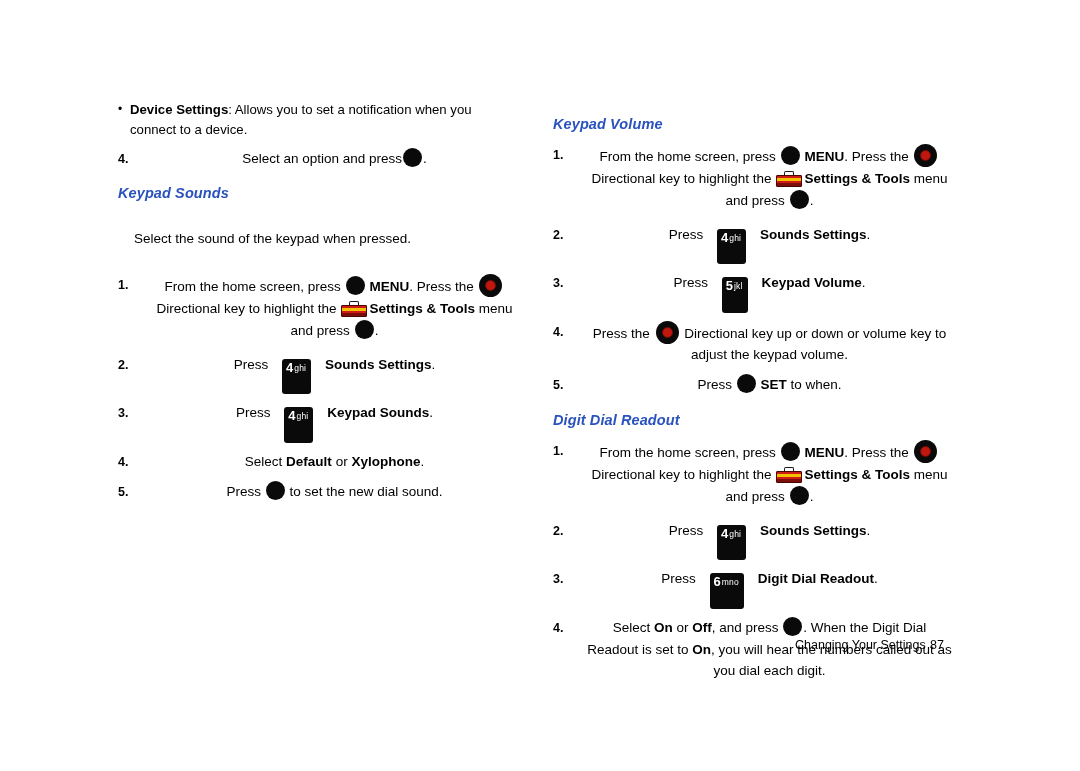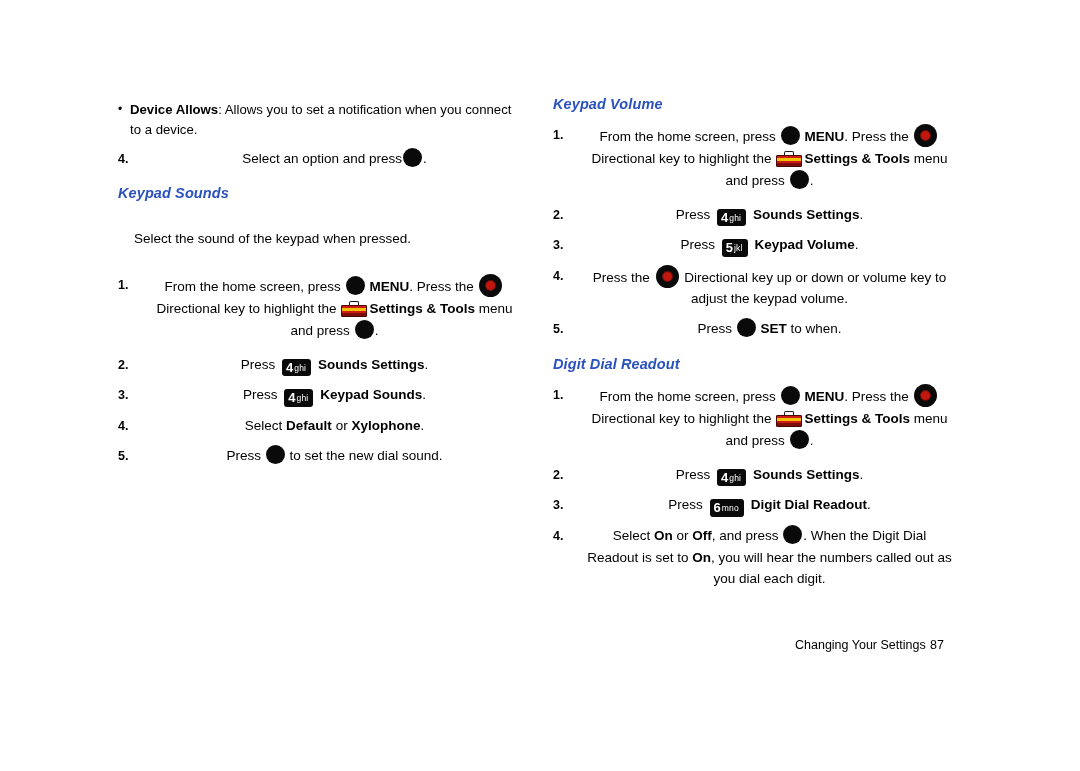"Device Allows" b { text: Allows -> Settings }
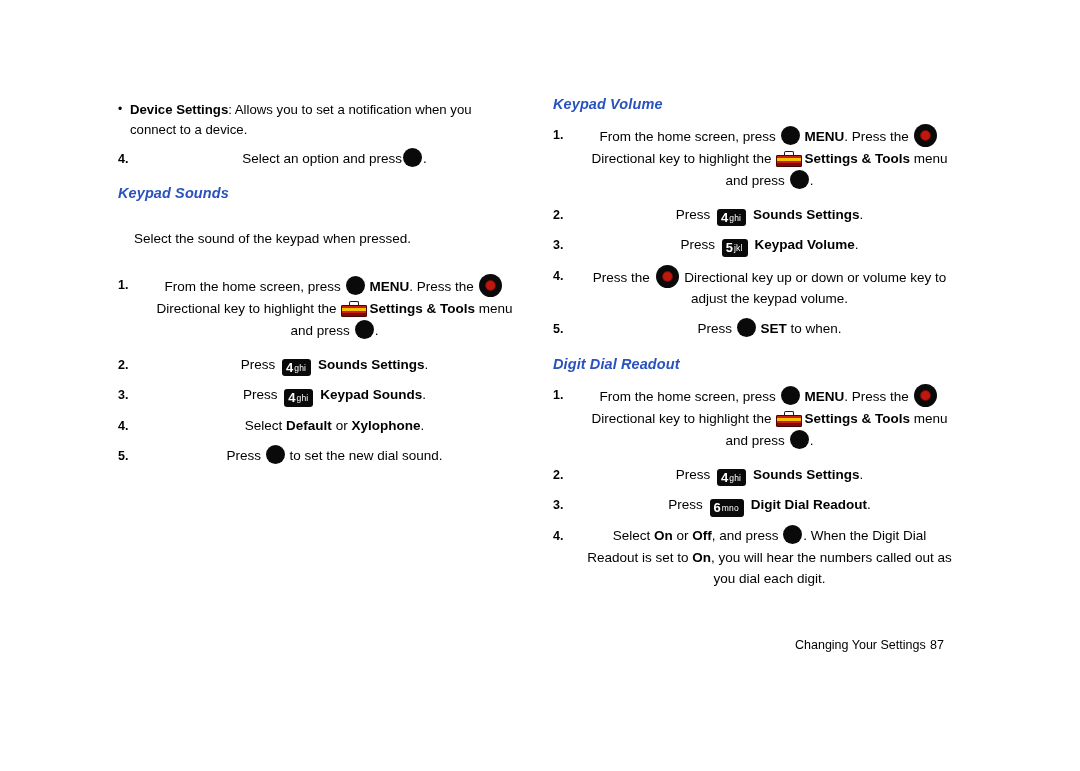"Keypad Volume" .col-right { top: 96px -> 116px }
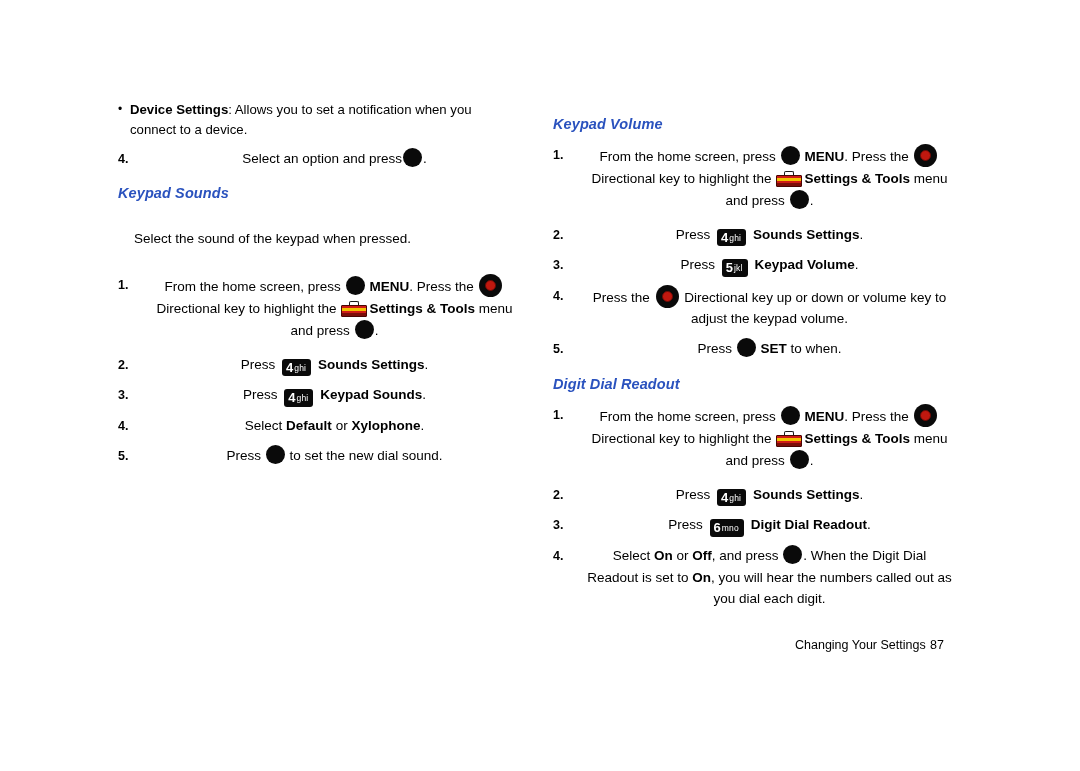"4ghi" .key { margin: 0 3px -> 0 10px; padding: 2px 5px 2px 4px -> 2px 5px 20px 4px }
